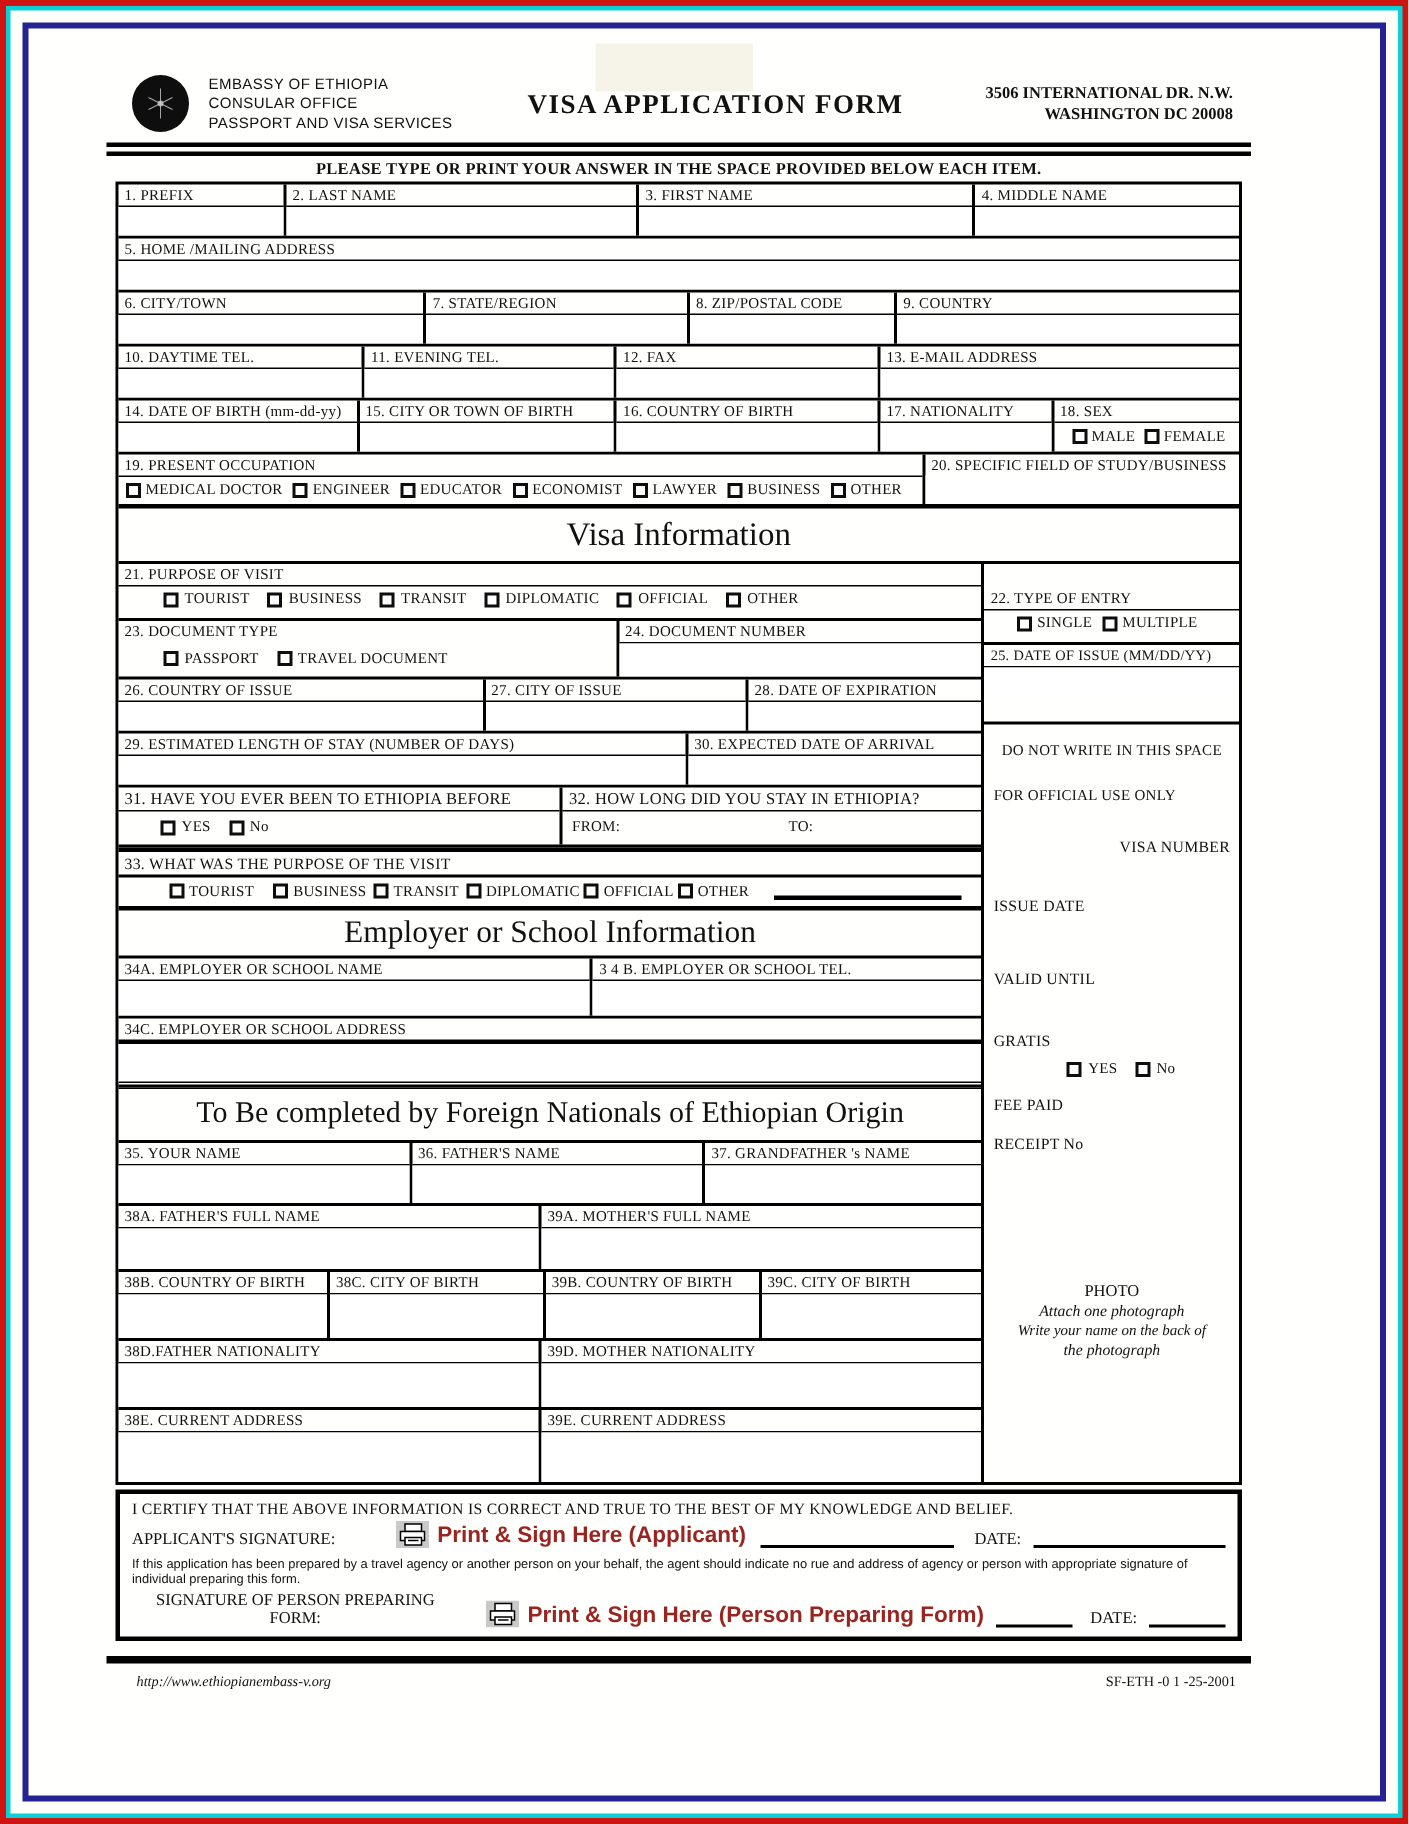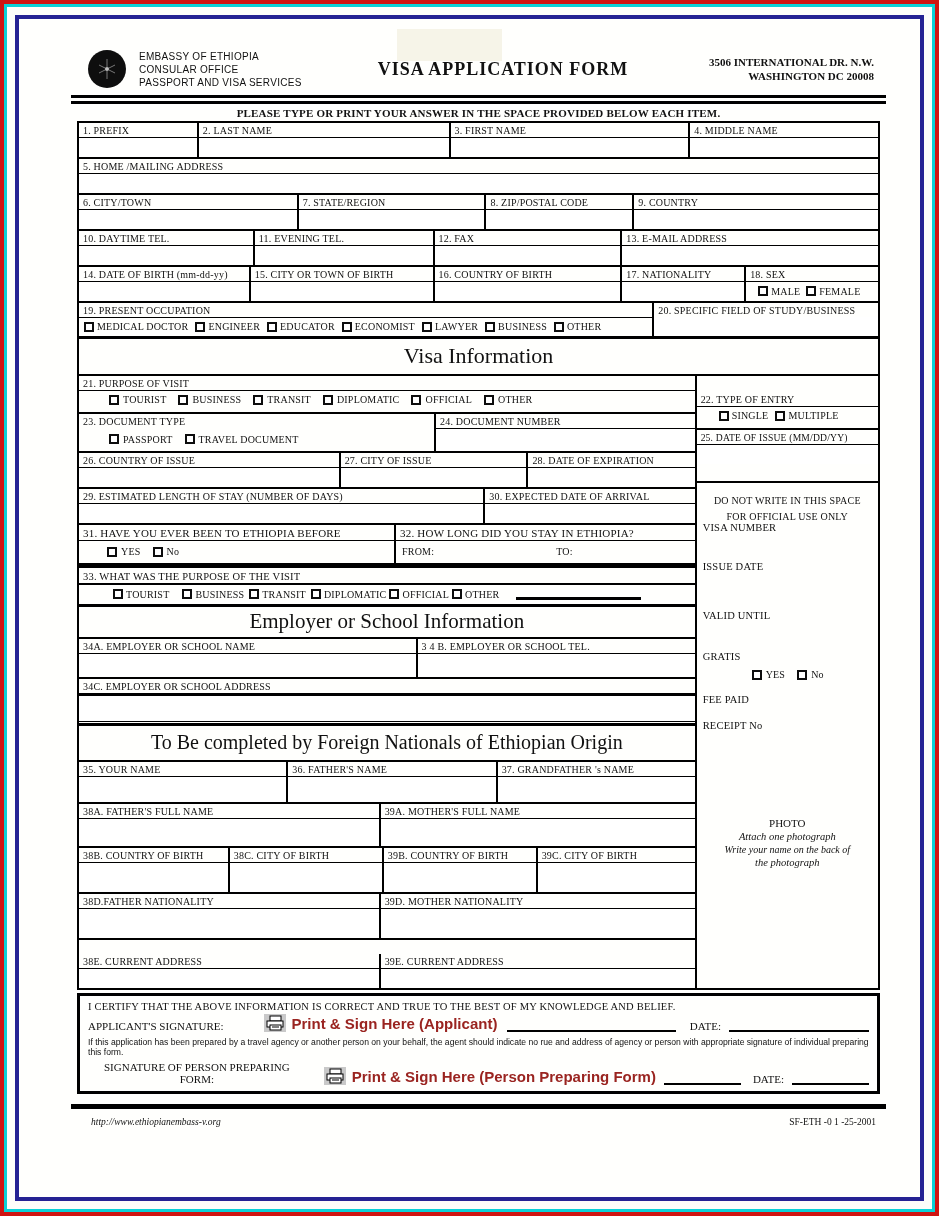"EMBASSY OF ETHIOPIA" .content { padding: 28px 40px 0 58px -> 28px 92px 0 58px }
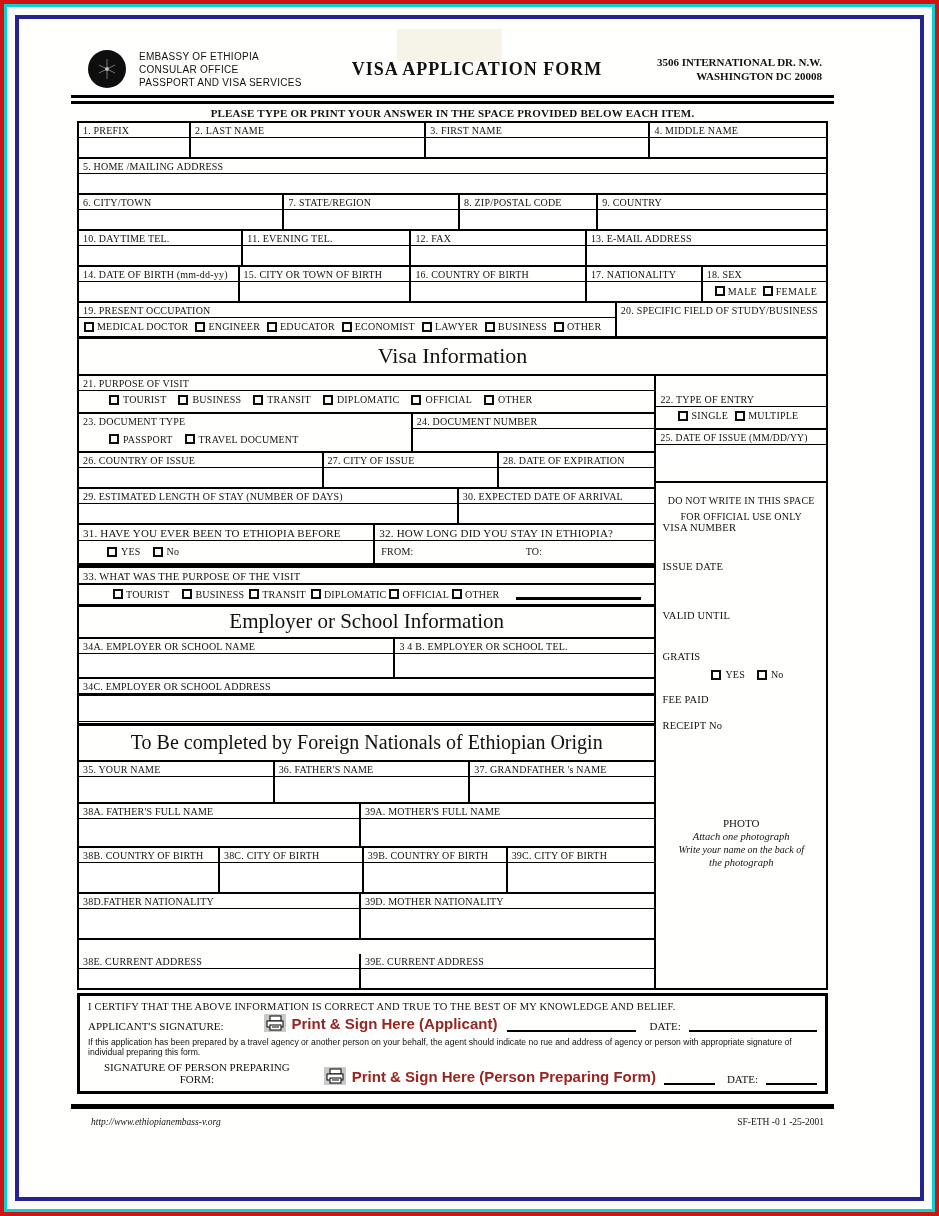"FOR OFFICIAL USE ONLY" div.offlabel { margin-top: 5px -> 19px; text-align: center -> none }
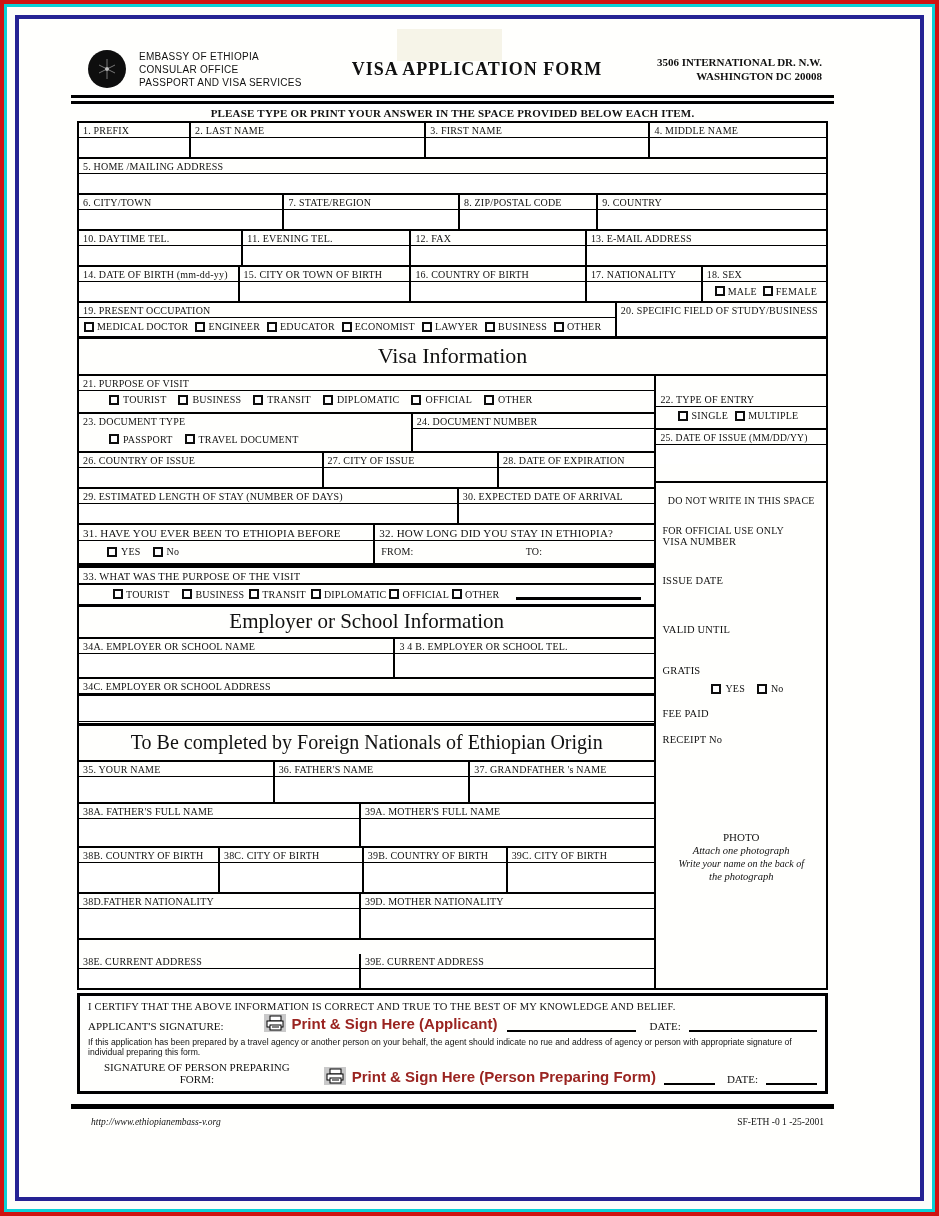"VISA NUMBER" div.offlabel { margin-top: none -> 24px; text-align: none -> right }
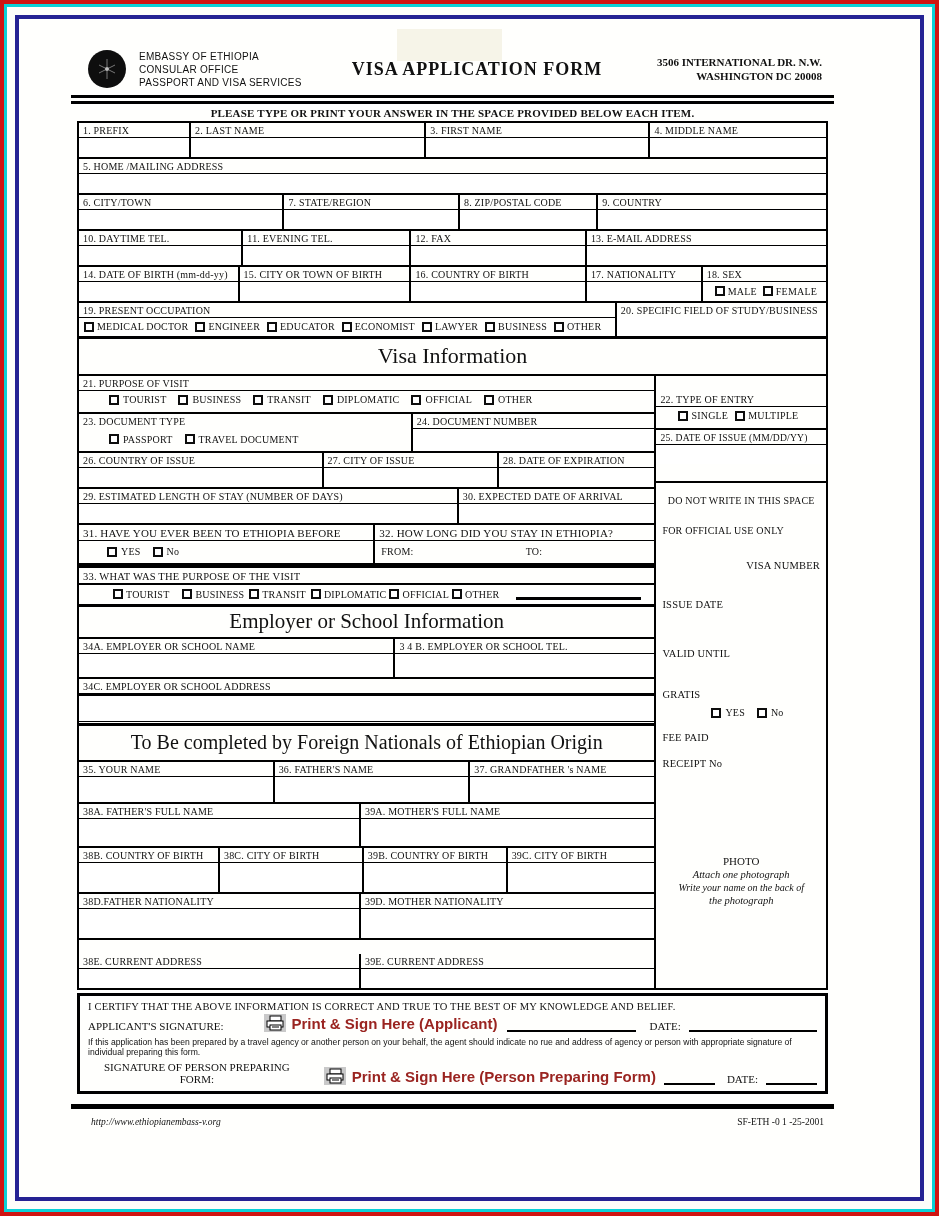"38E. CURRENT ADDRESS" .frow:last-child { align-items: flex-end -> none }
